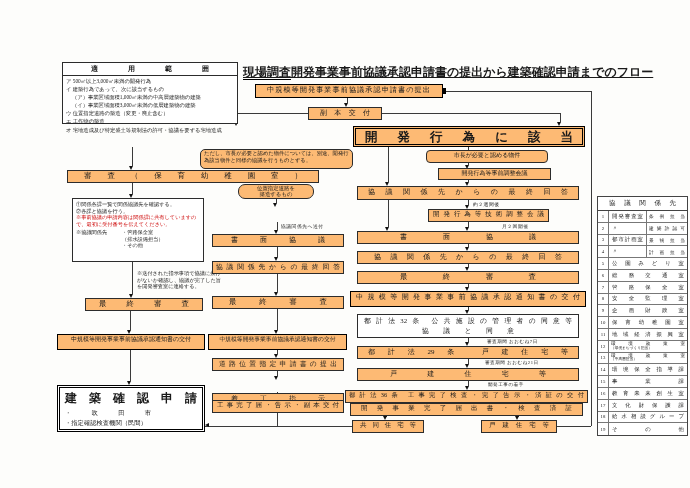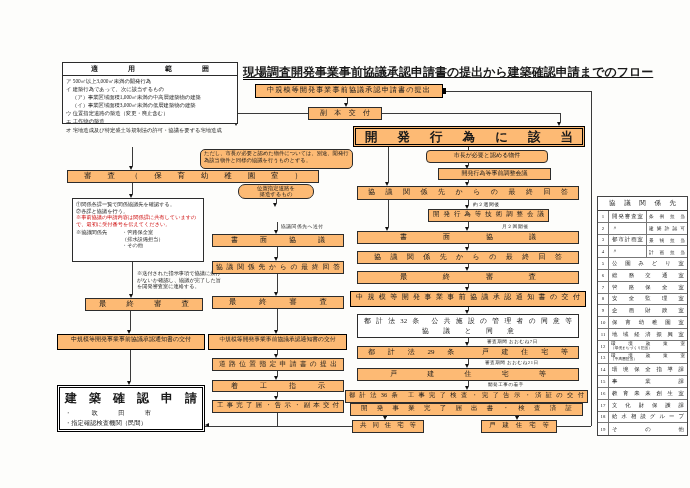"着工指示" div.bx { top: 380px -> 393px }
